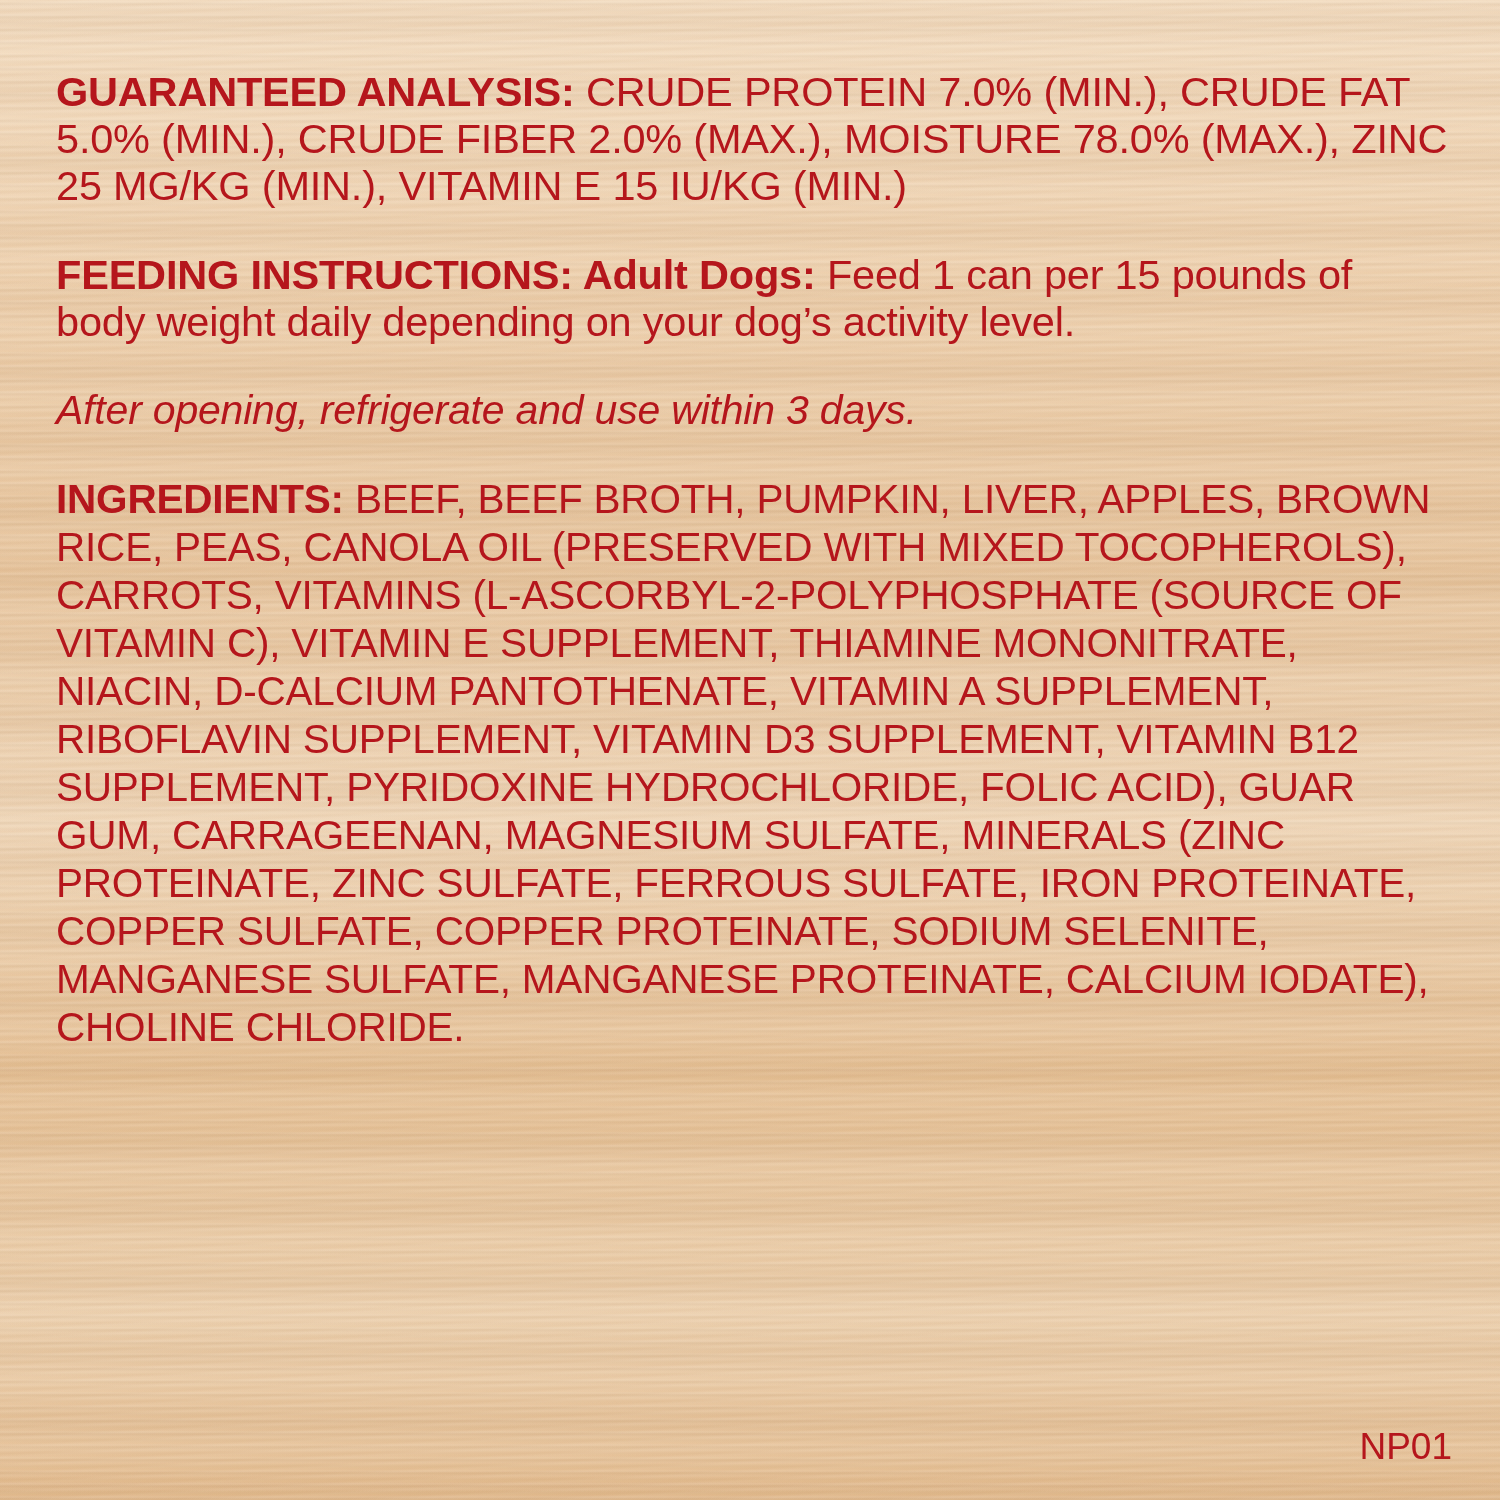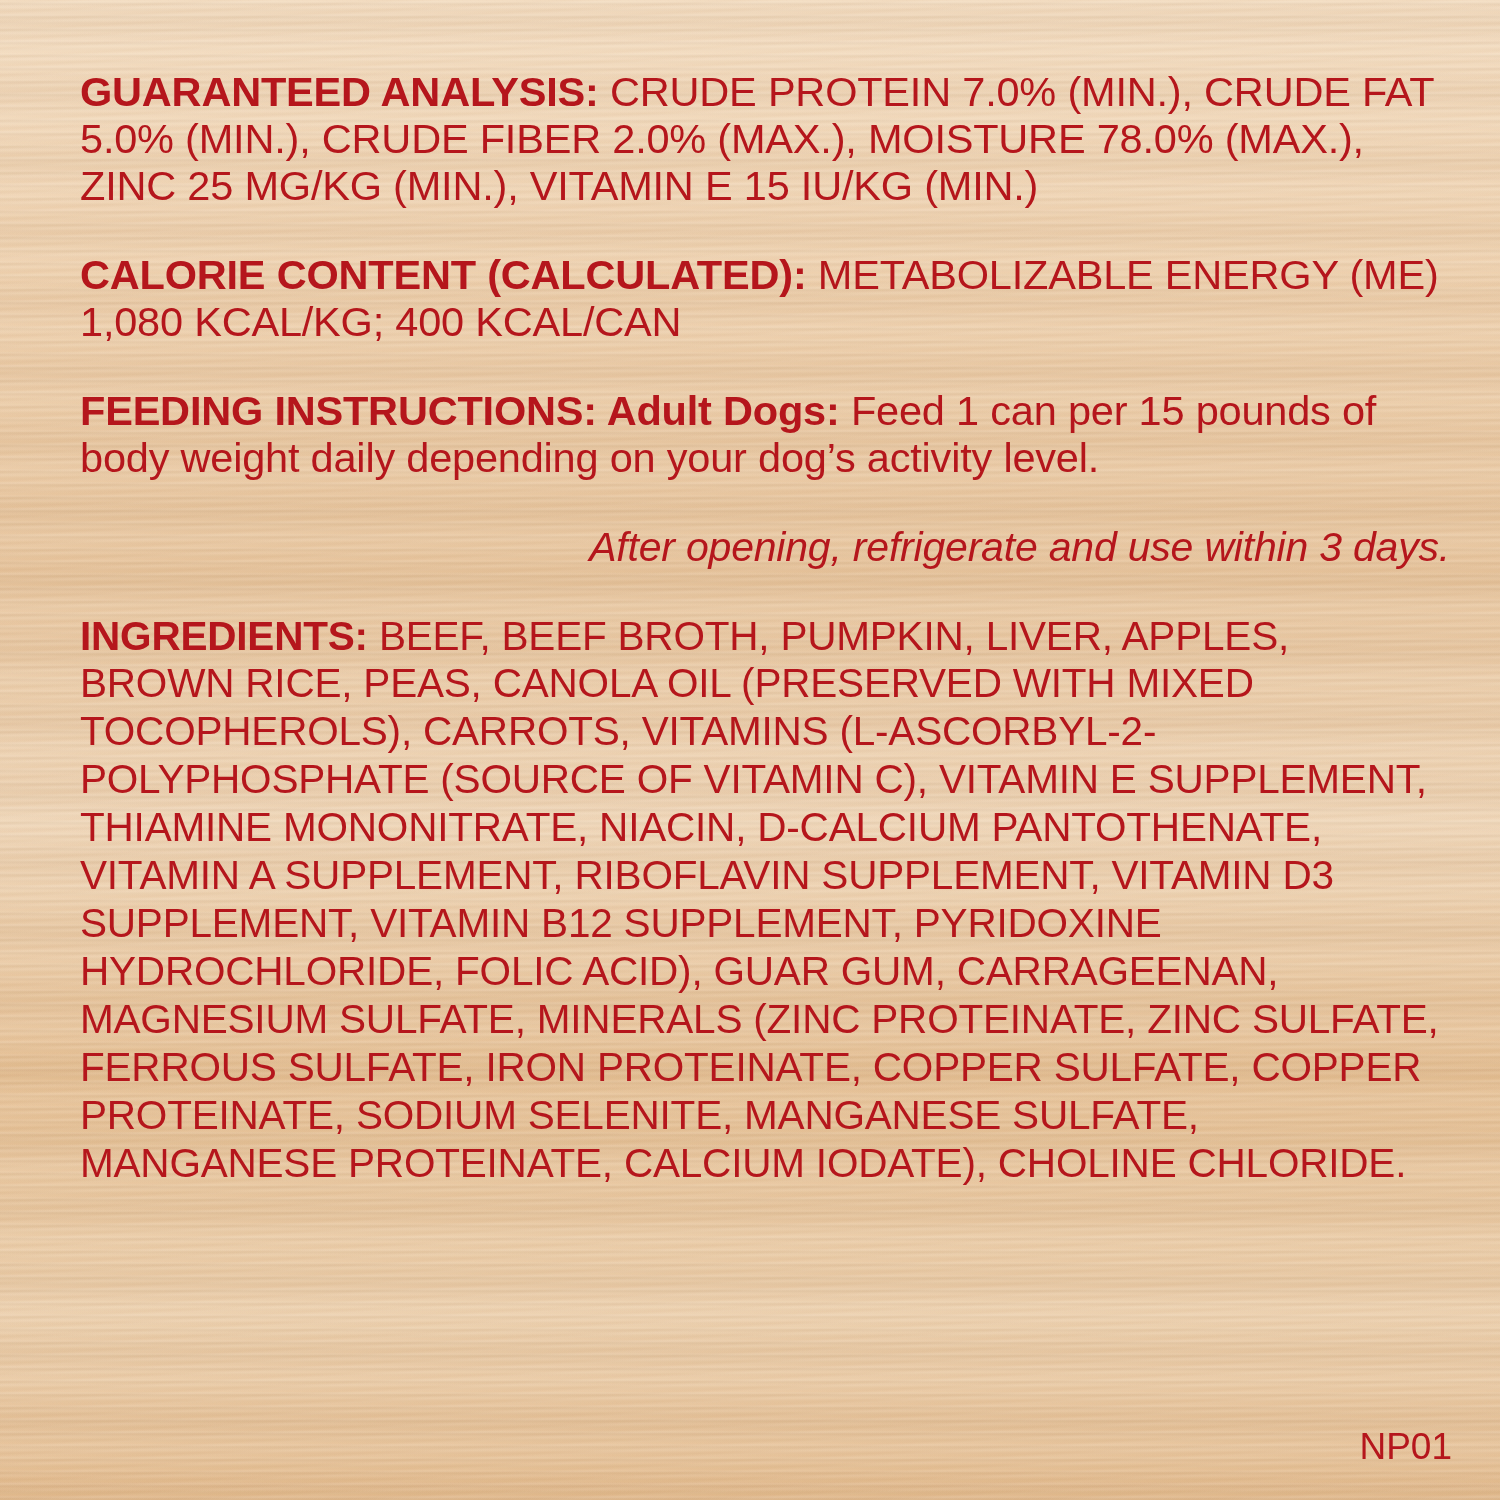"GUARANTEED ANALYSIS: CRUDE PROTEIN 7.0%" .label { padding: 26px 50px 0 80px -> 26px 50px 0 56px }
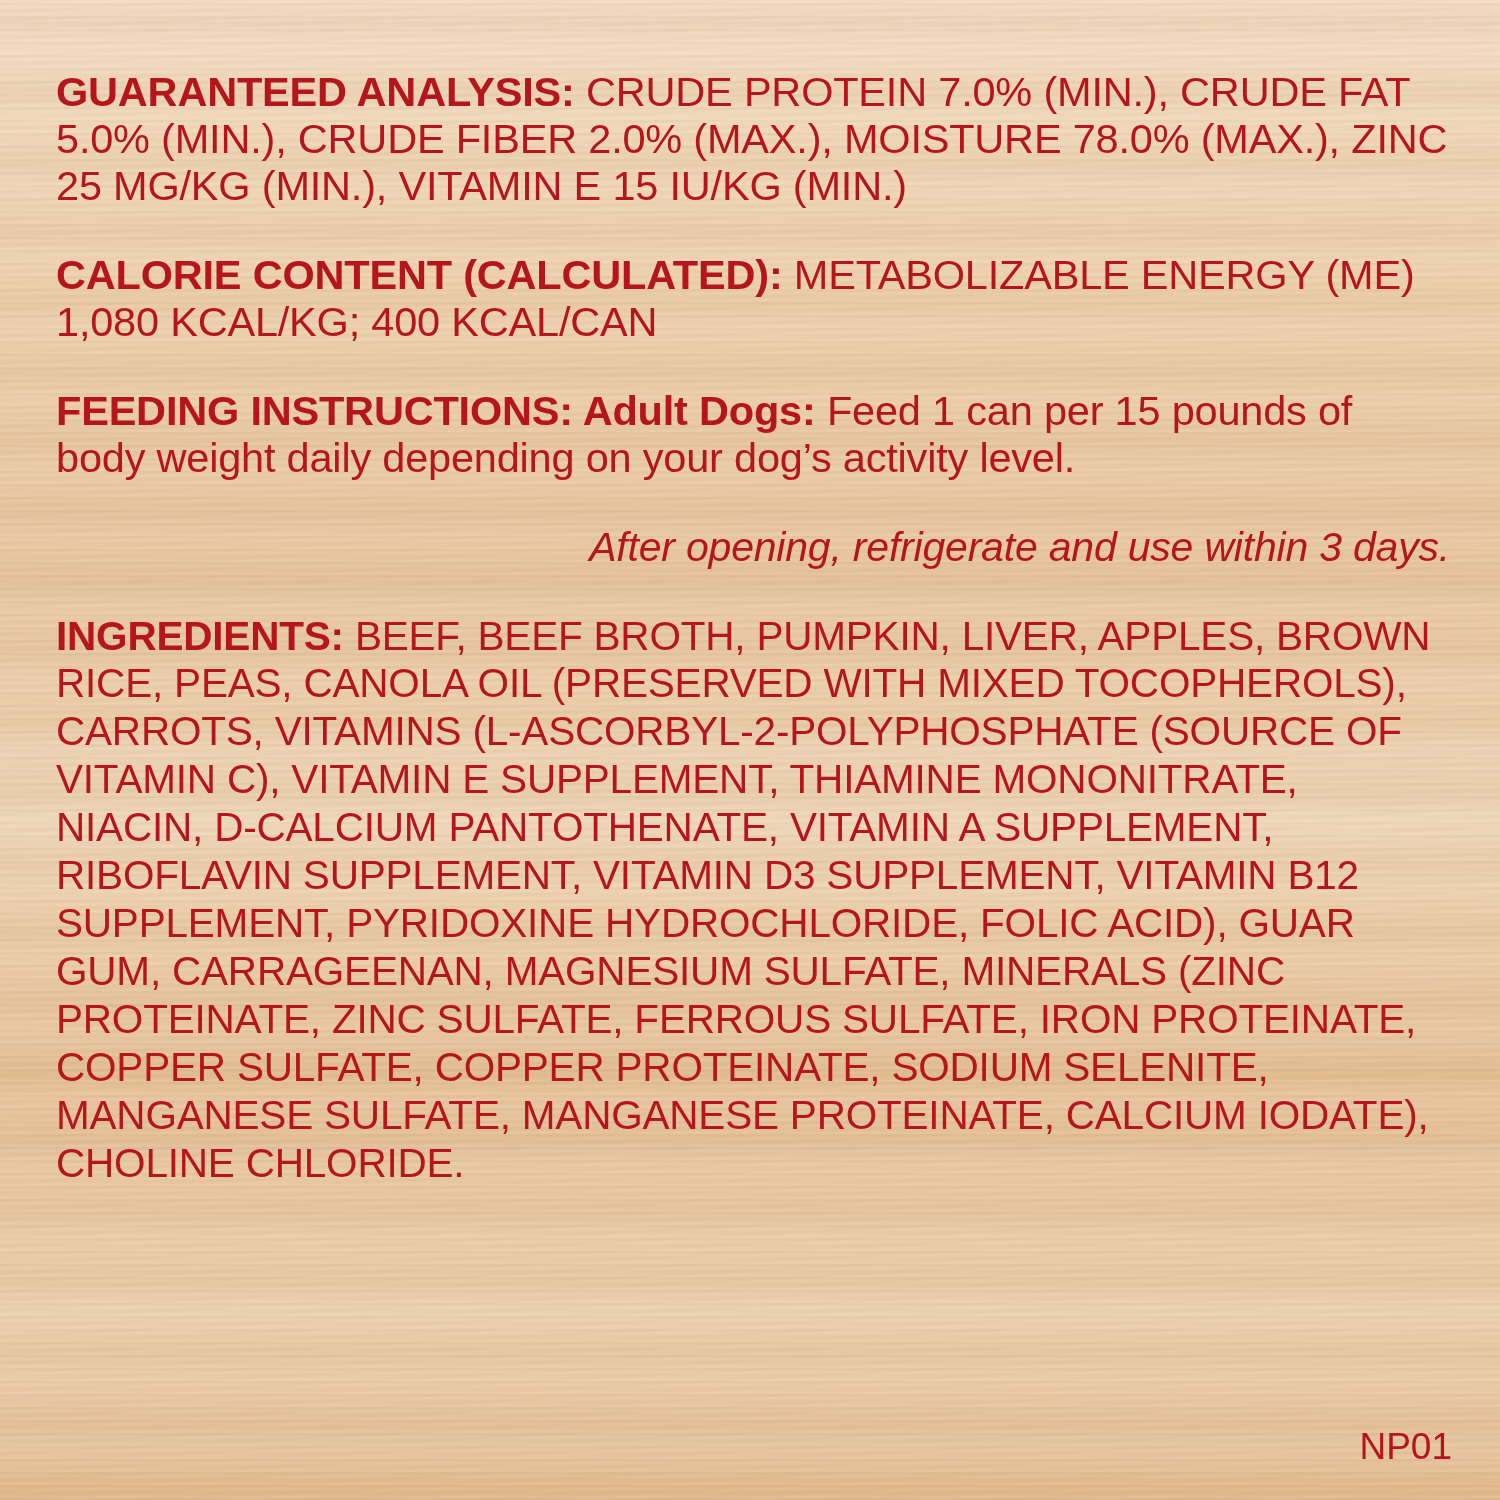"CALORIE CONTENT (CALCULATED):" p.blk { html: <p><b>CALORIE CONTENT (CALCULATED):</b><span> METABOLIZABLE ENERGY (ME) 1,080 KCAL/KG; 400 KCAL/CAN</span></p> -> none }
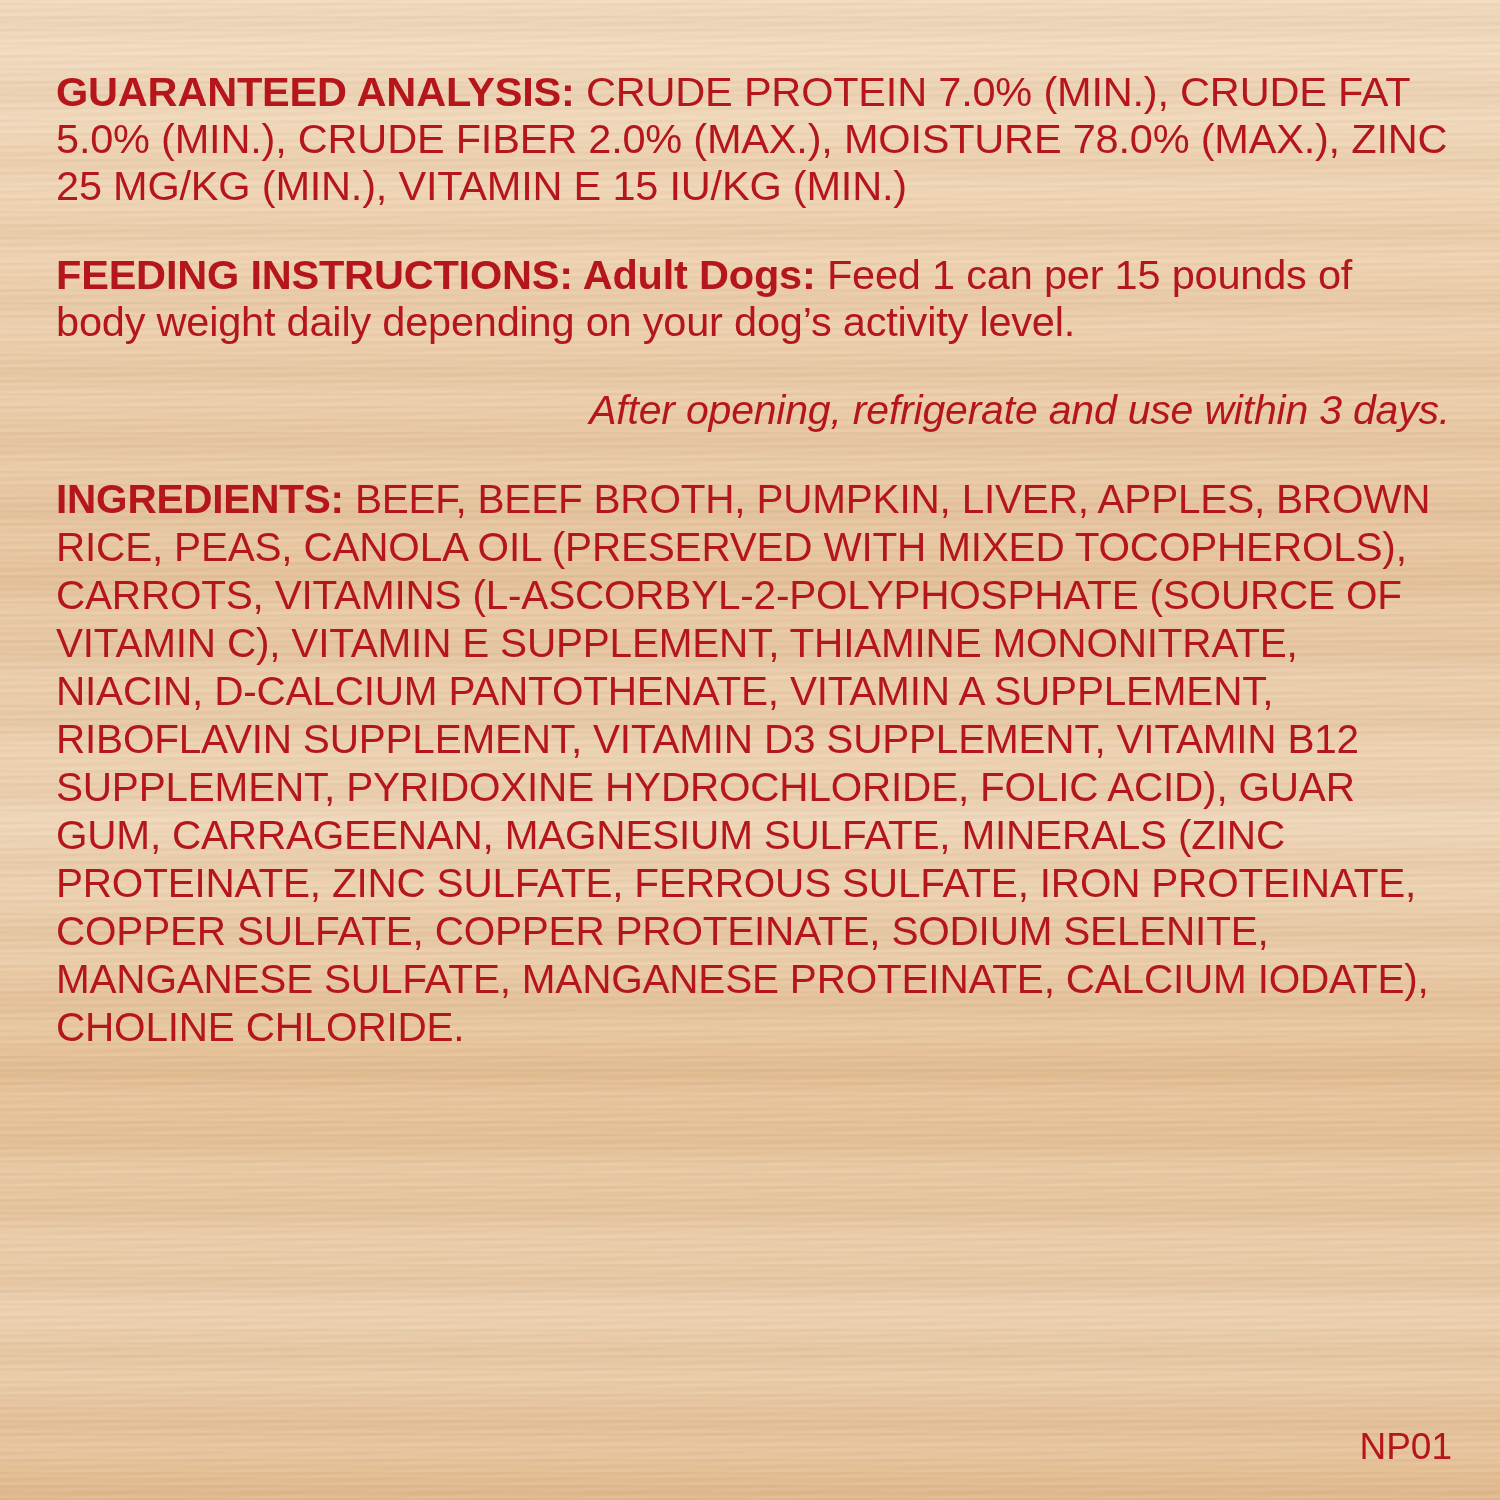"After opening, refrigerate and use" .blk-note { text-align: right -> none }
